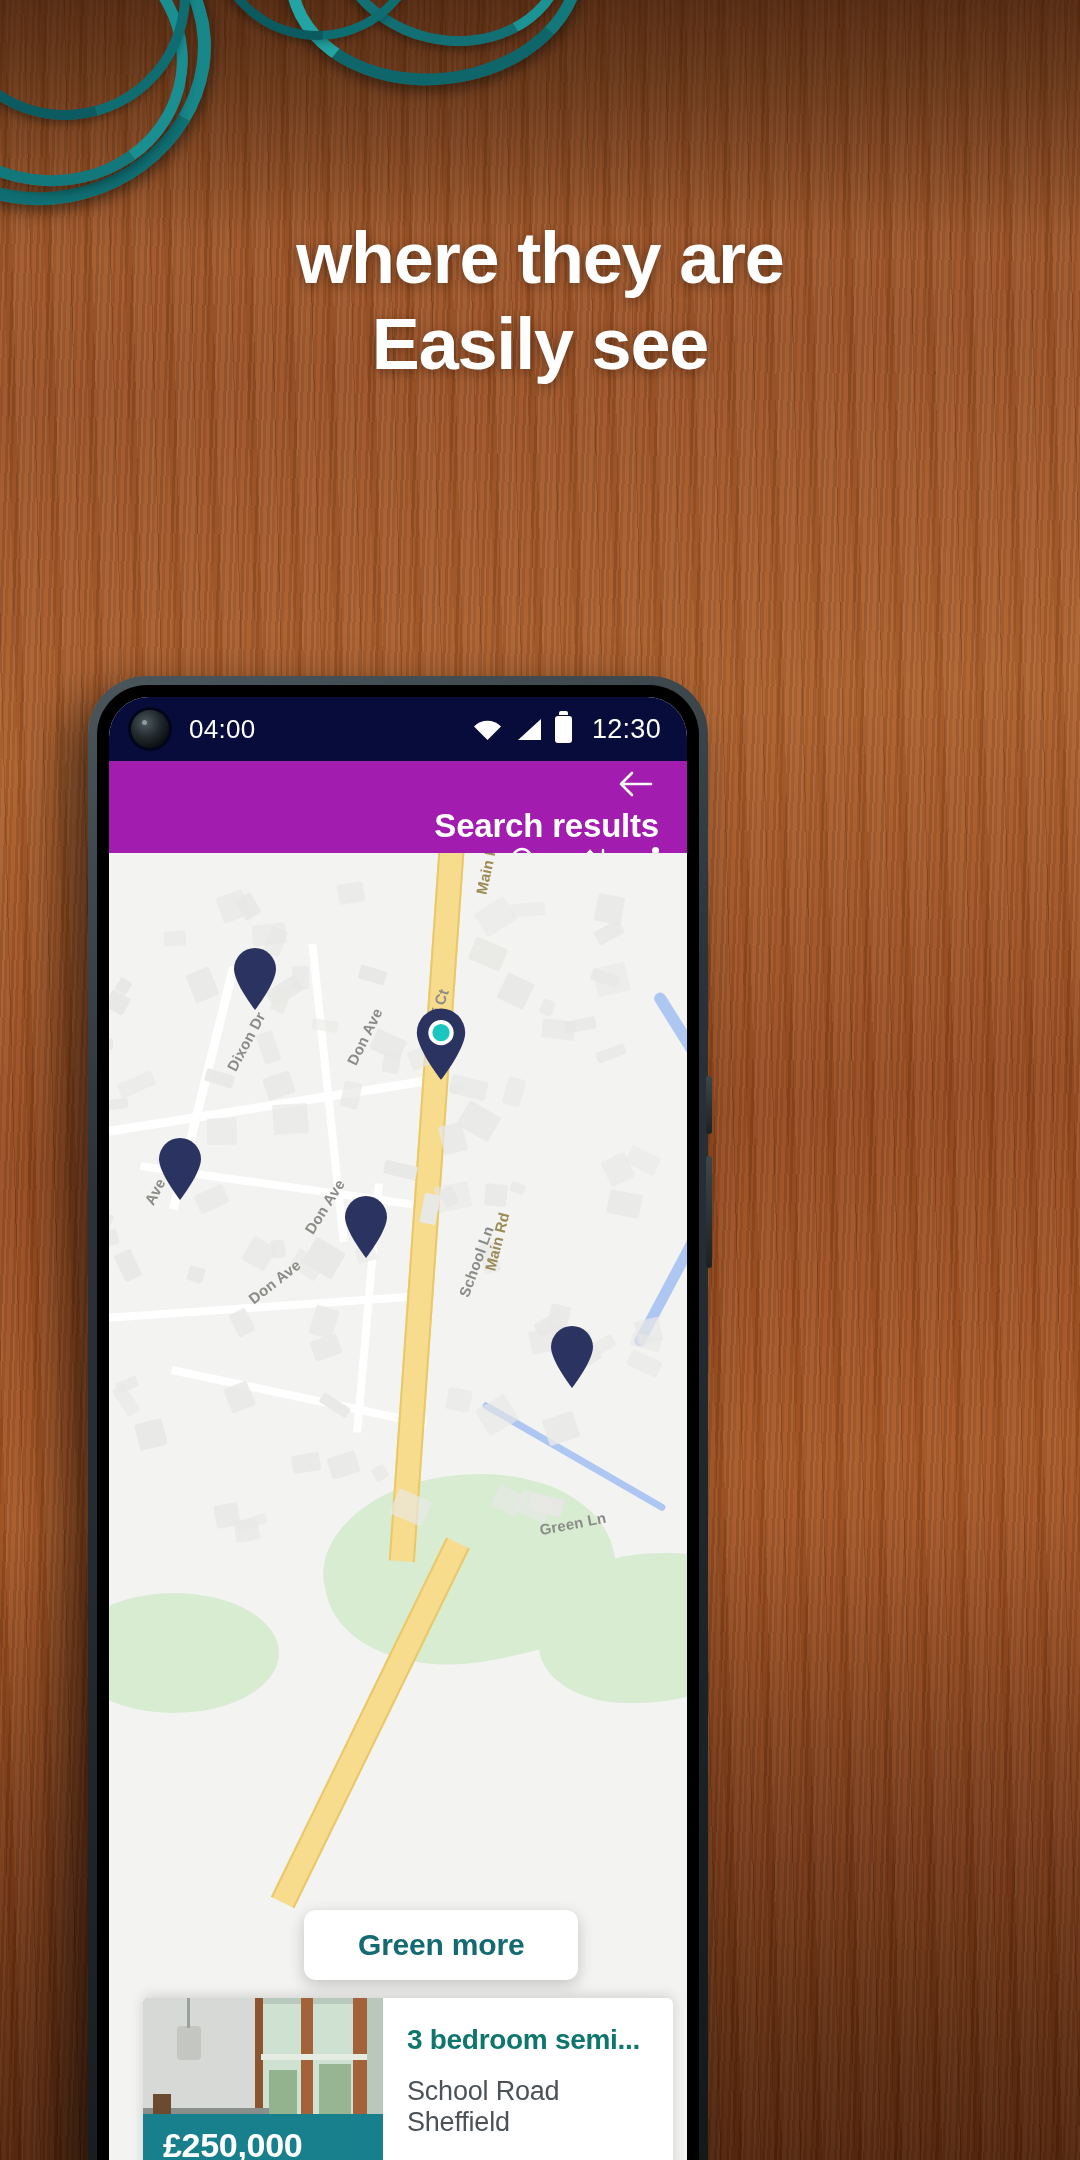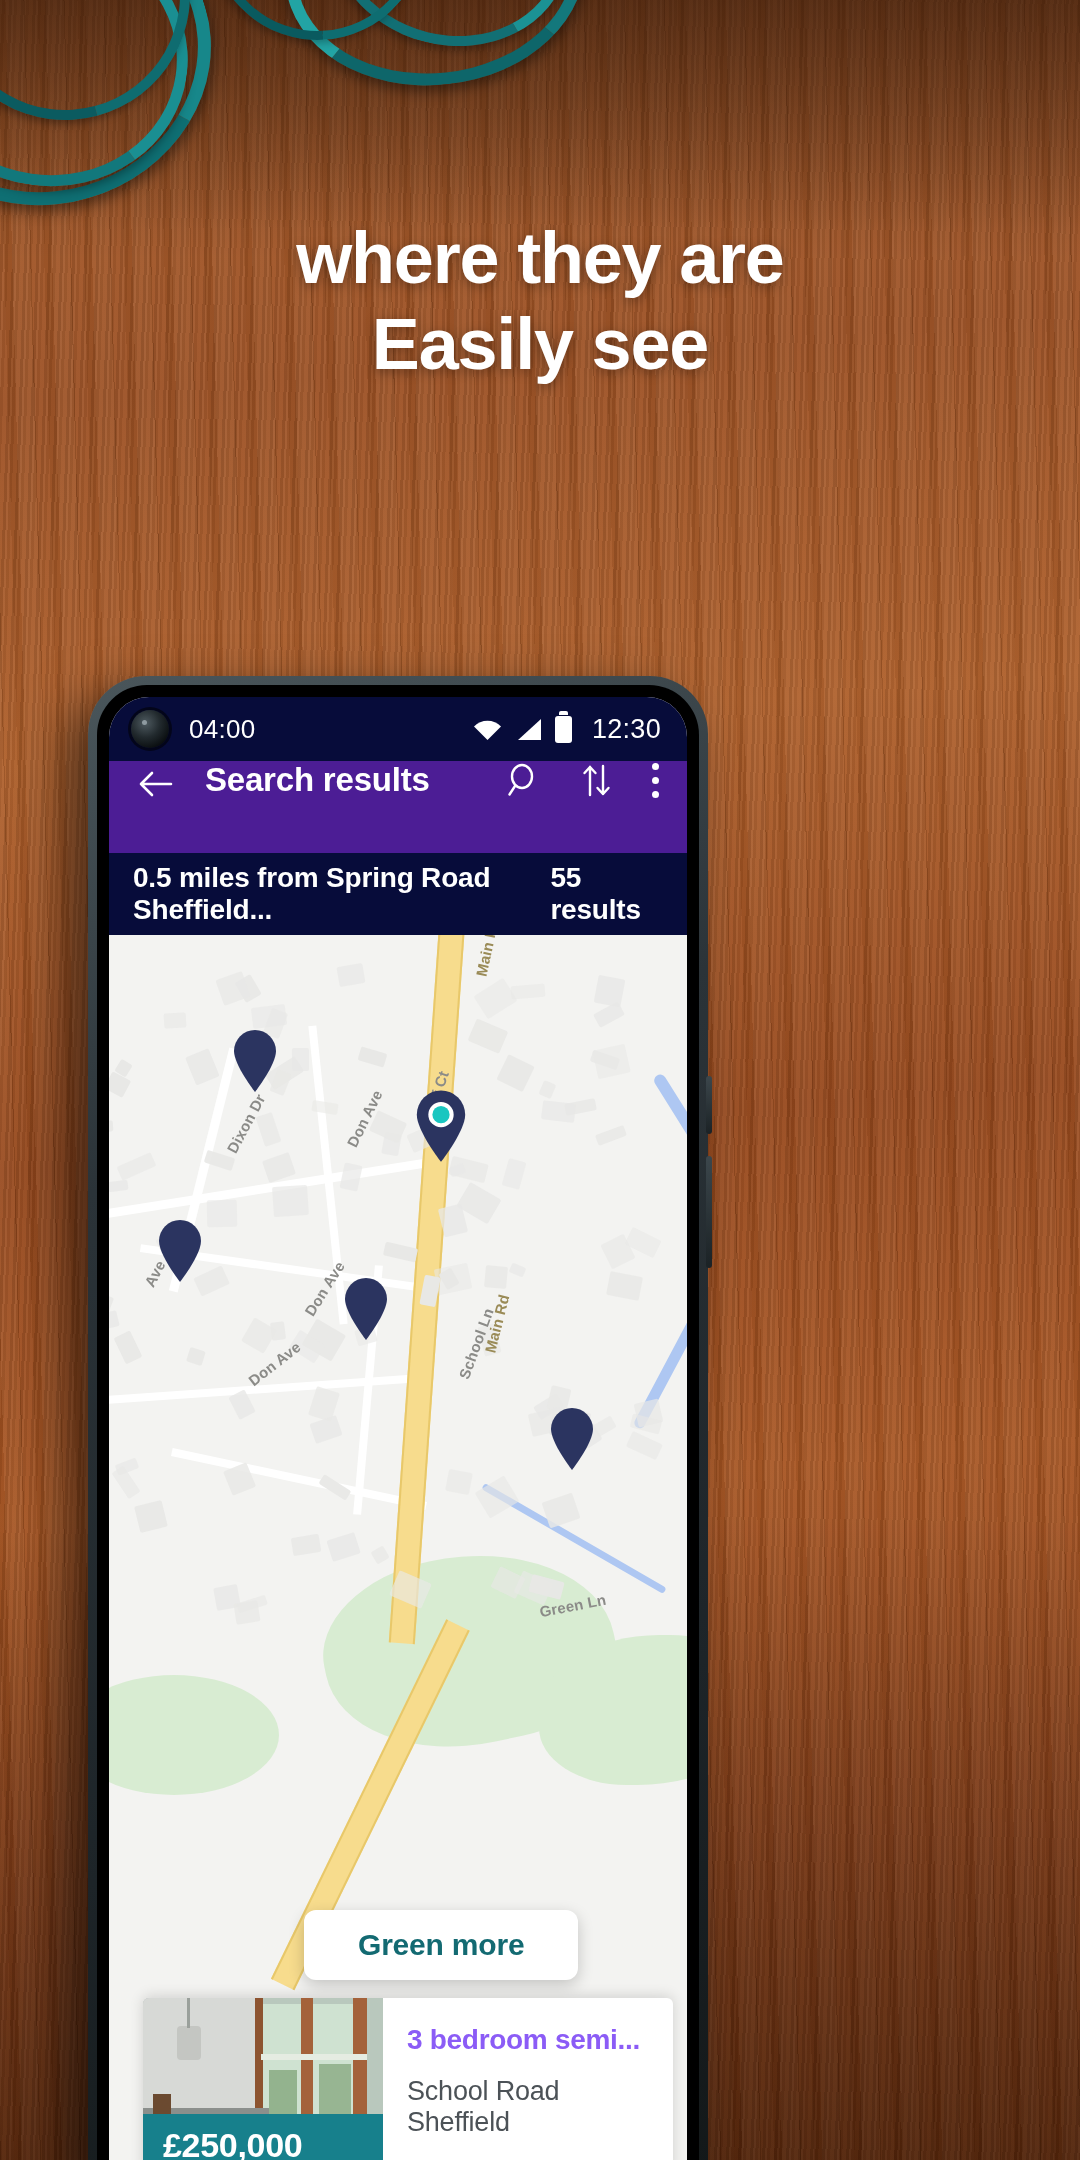"Search results" .appbar { align-items: flex-start -> flex-end; background: #4c1d95 -> #a21caf; flex-direction: none -> column }
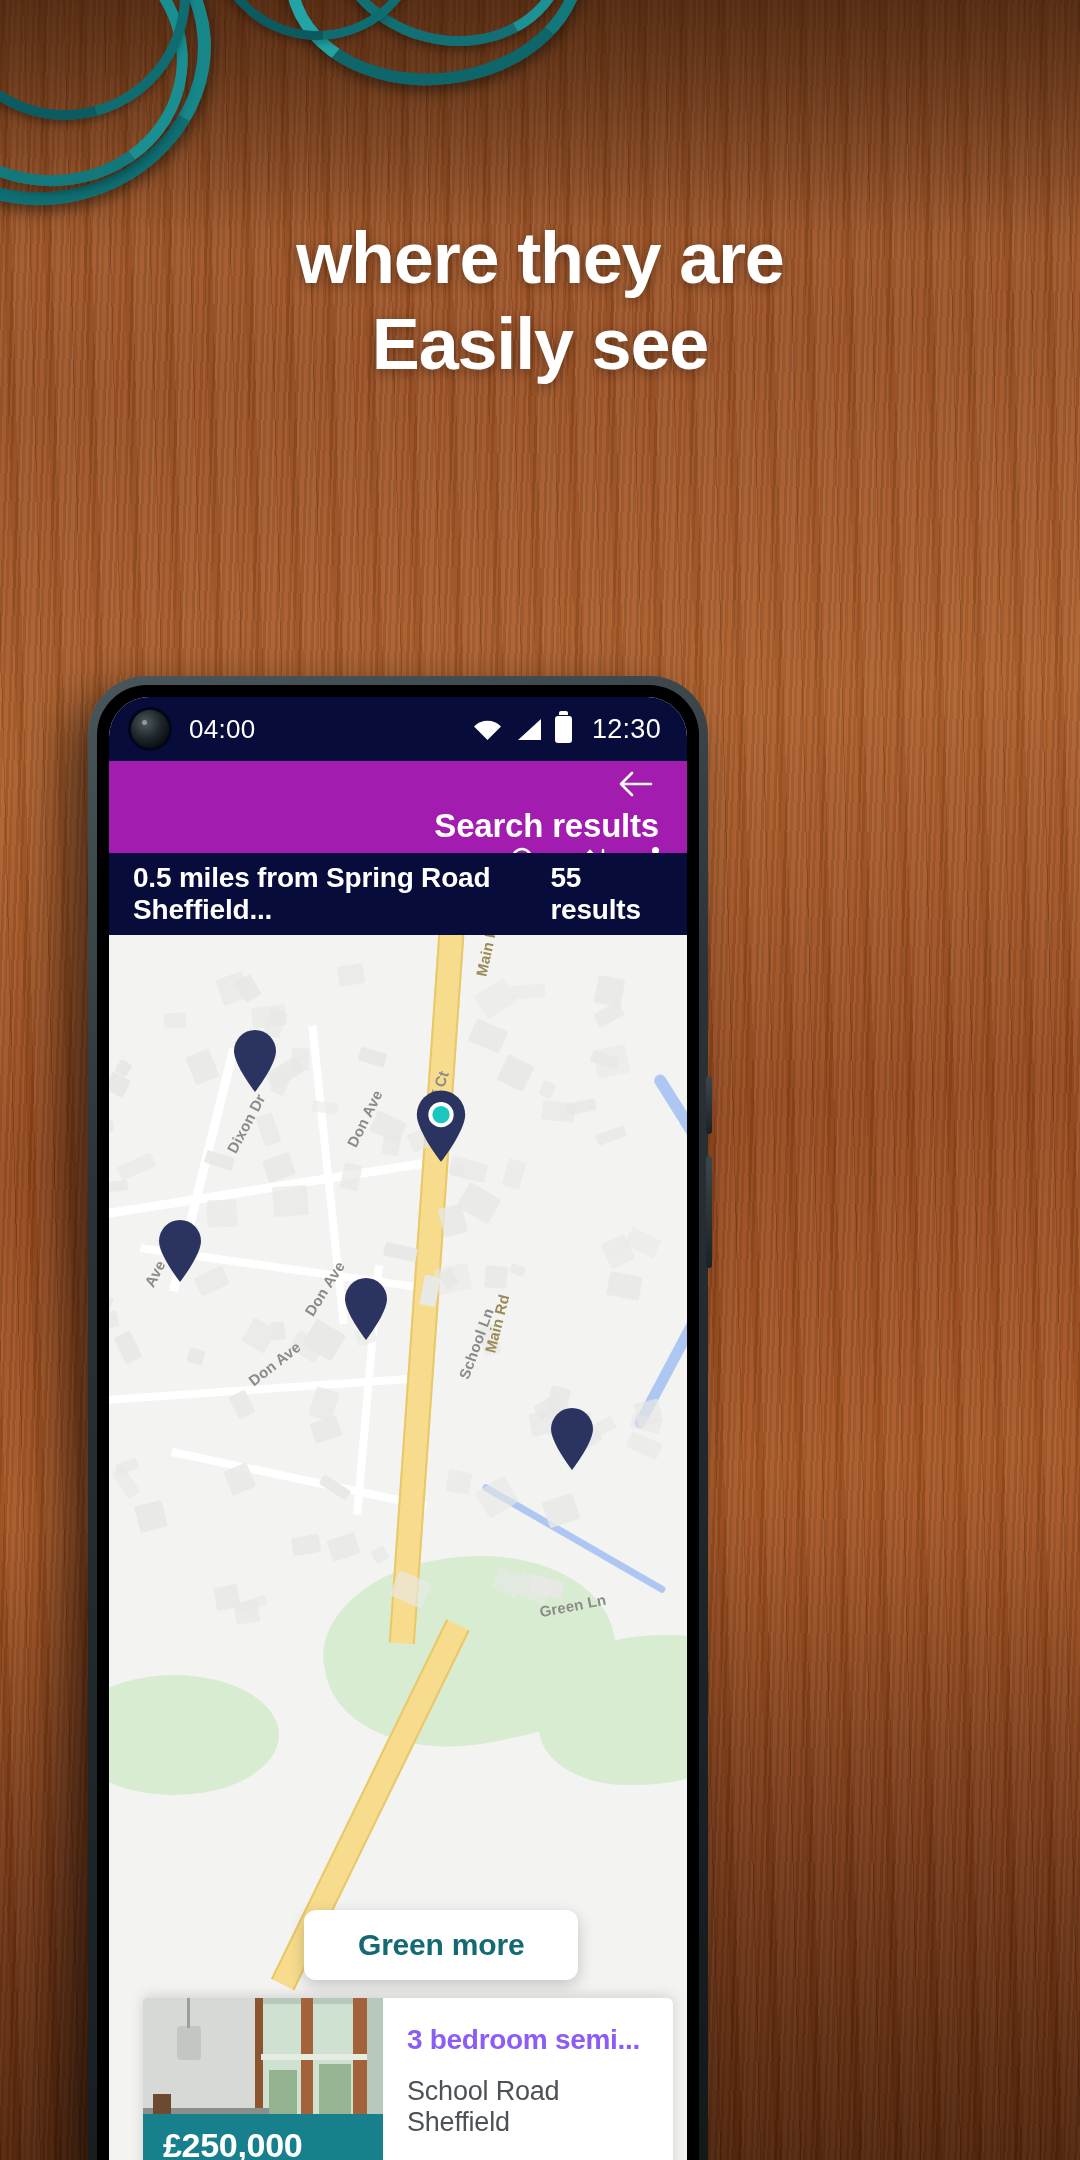"0.5 miles from Spring Road" div.subbar { html: <div> <div>0.5 miles from Spring Road Sheffield...</div> <div>55 results</div> </div> -> none }
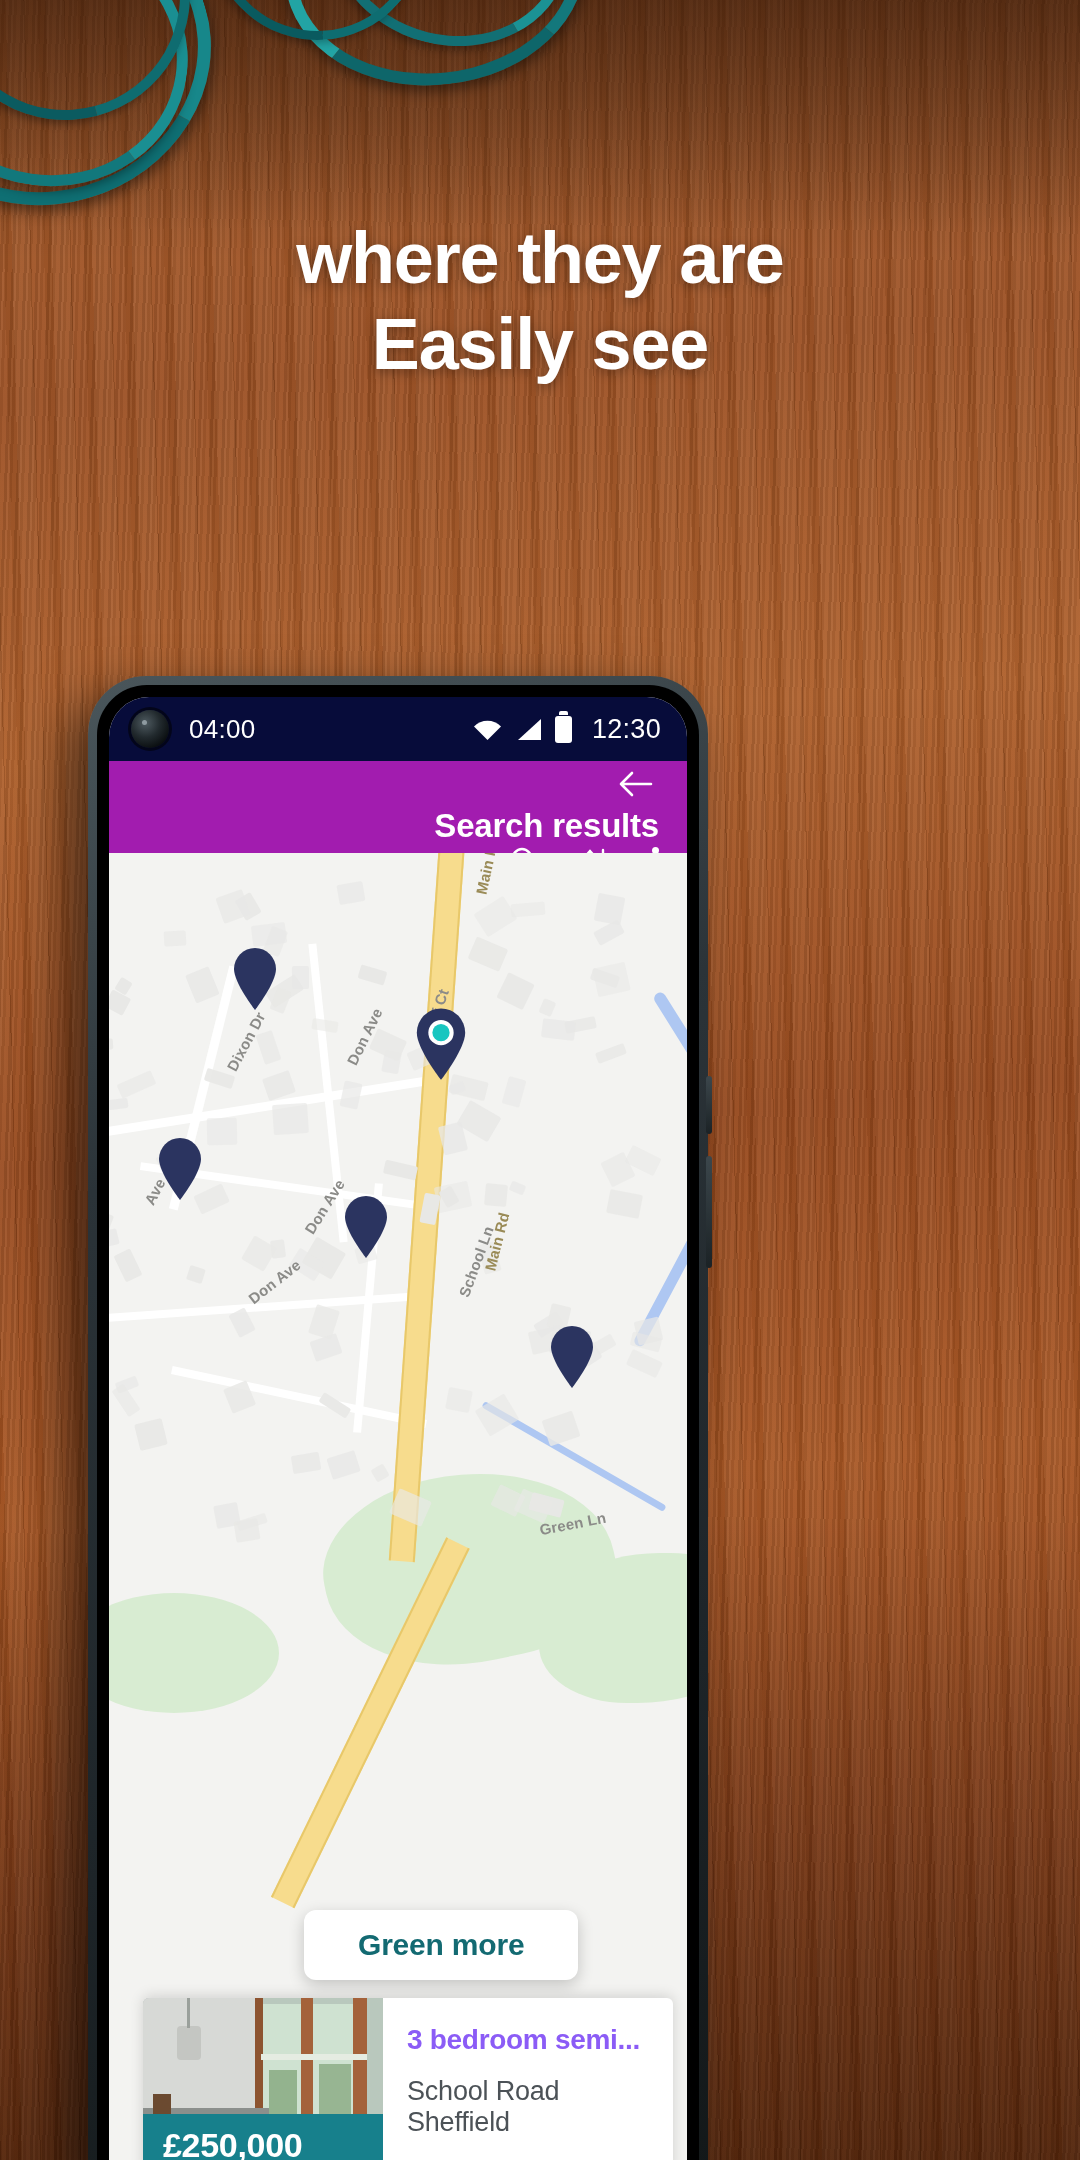"3 bedroom semi..." .card-title { color: #8b5cf6 -> #0f766e }
